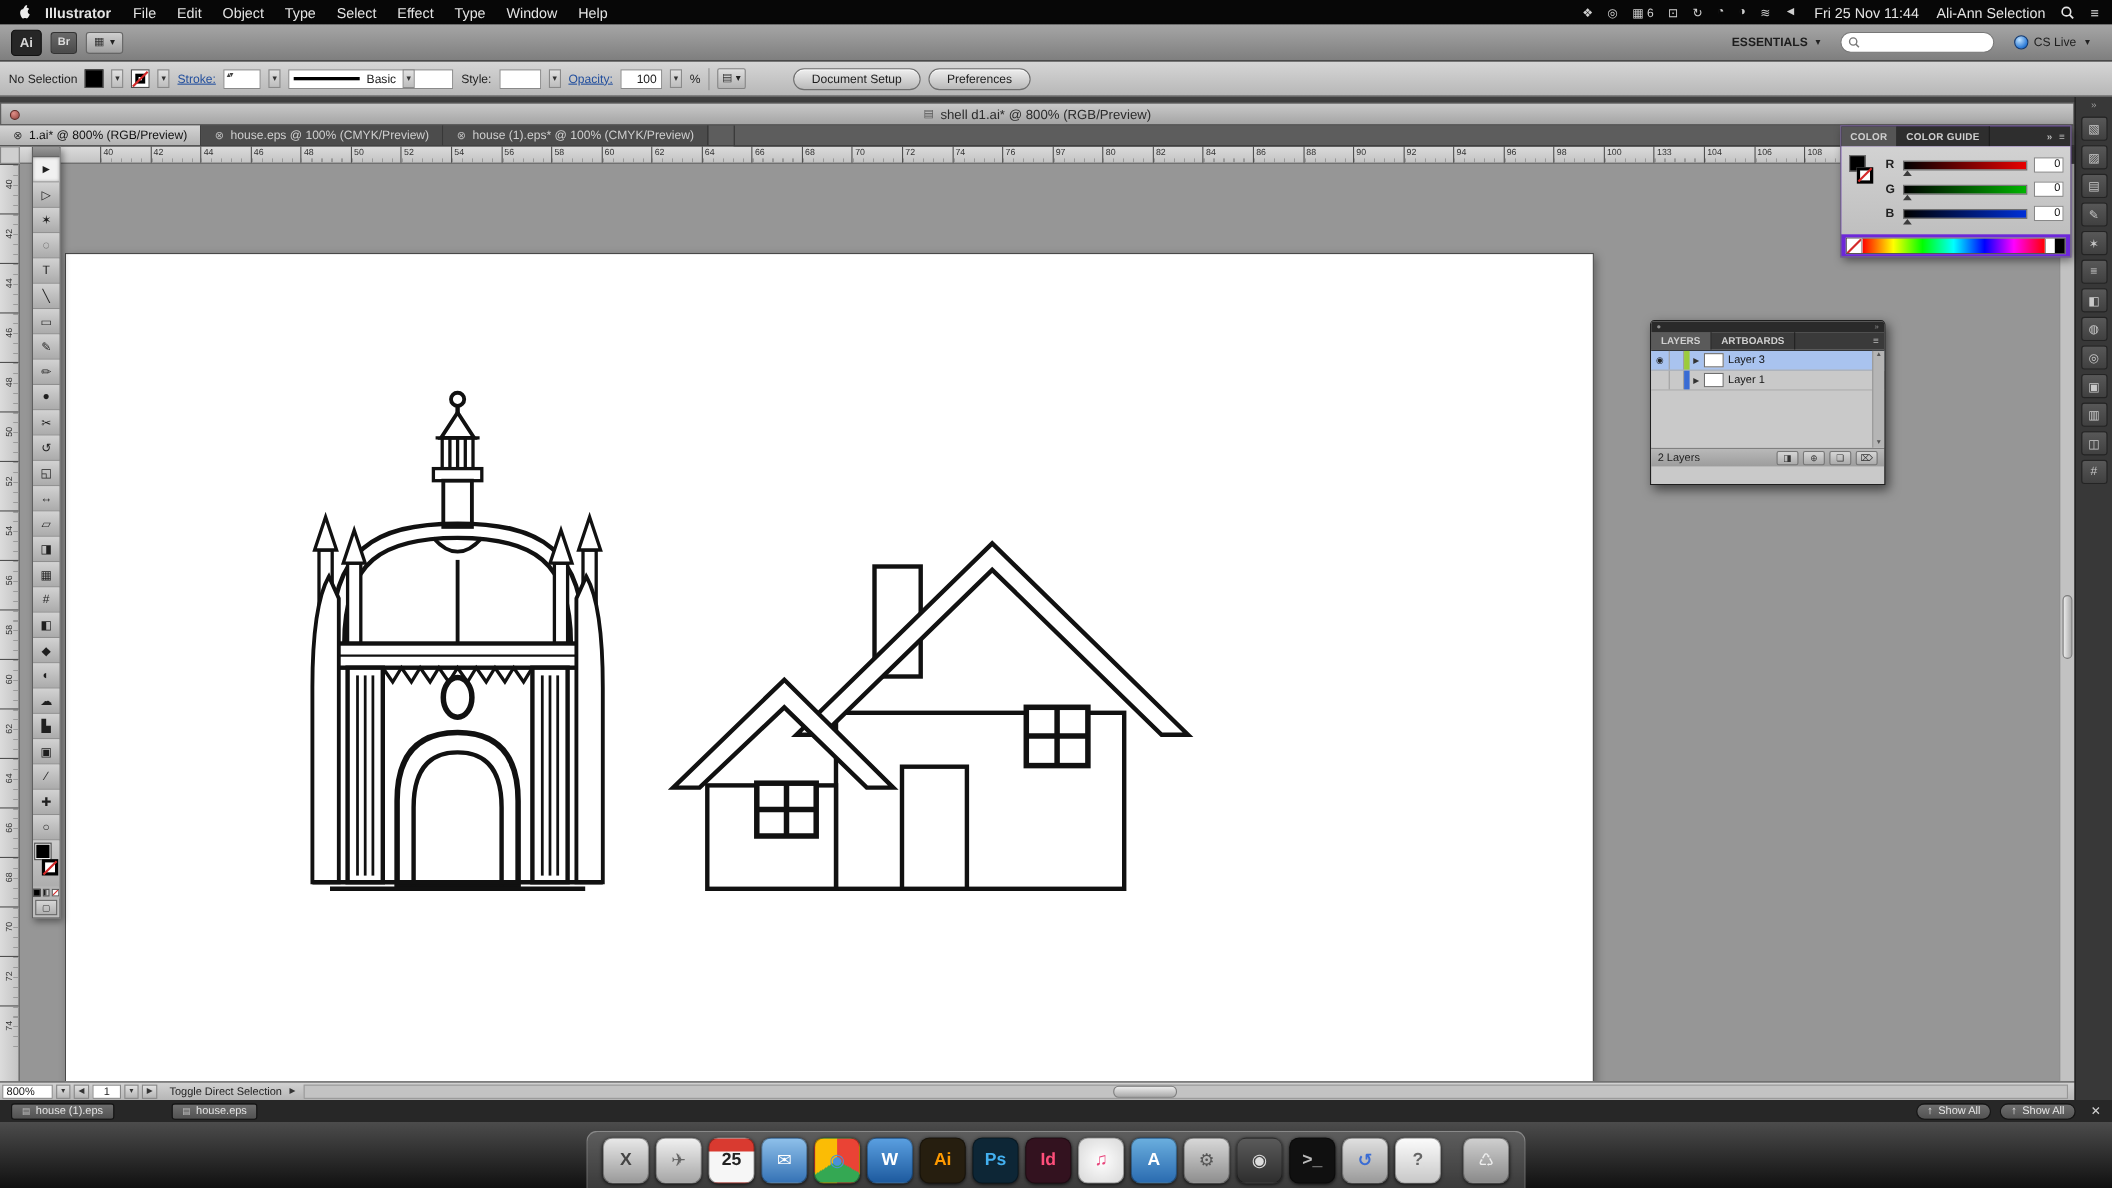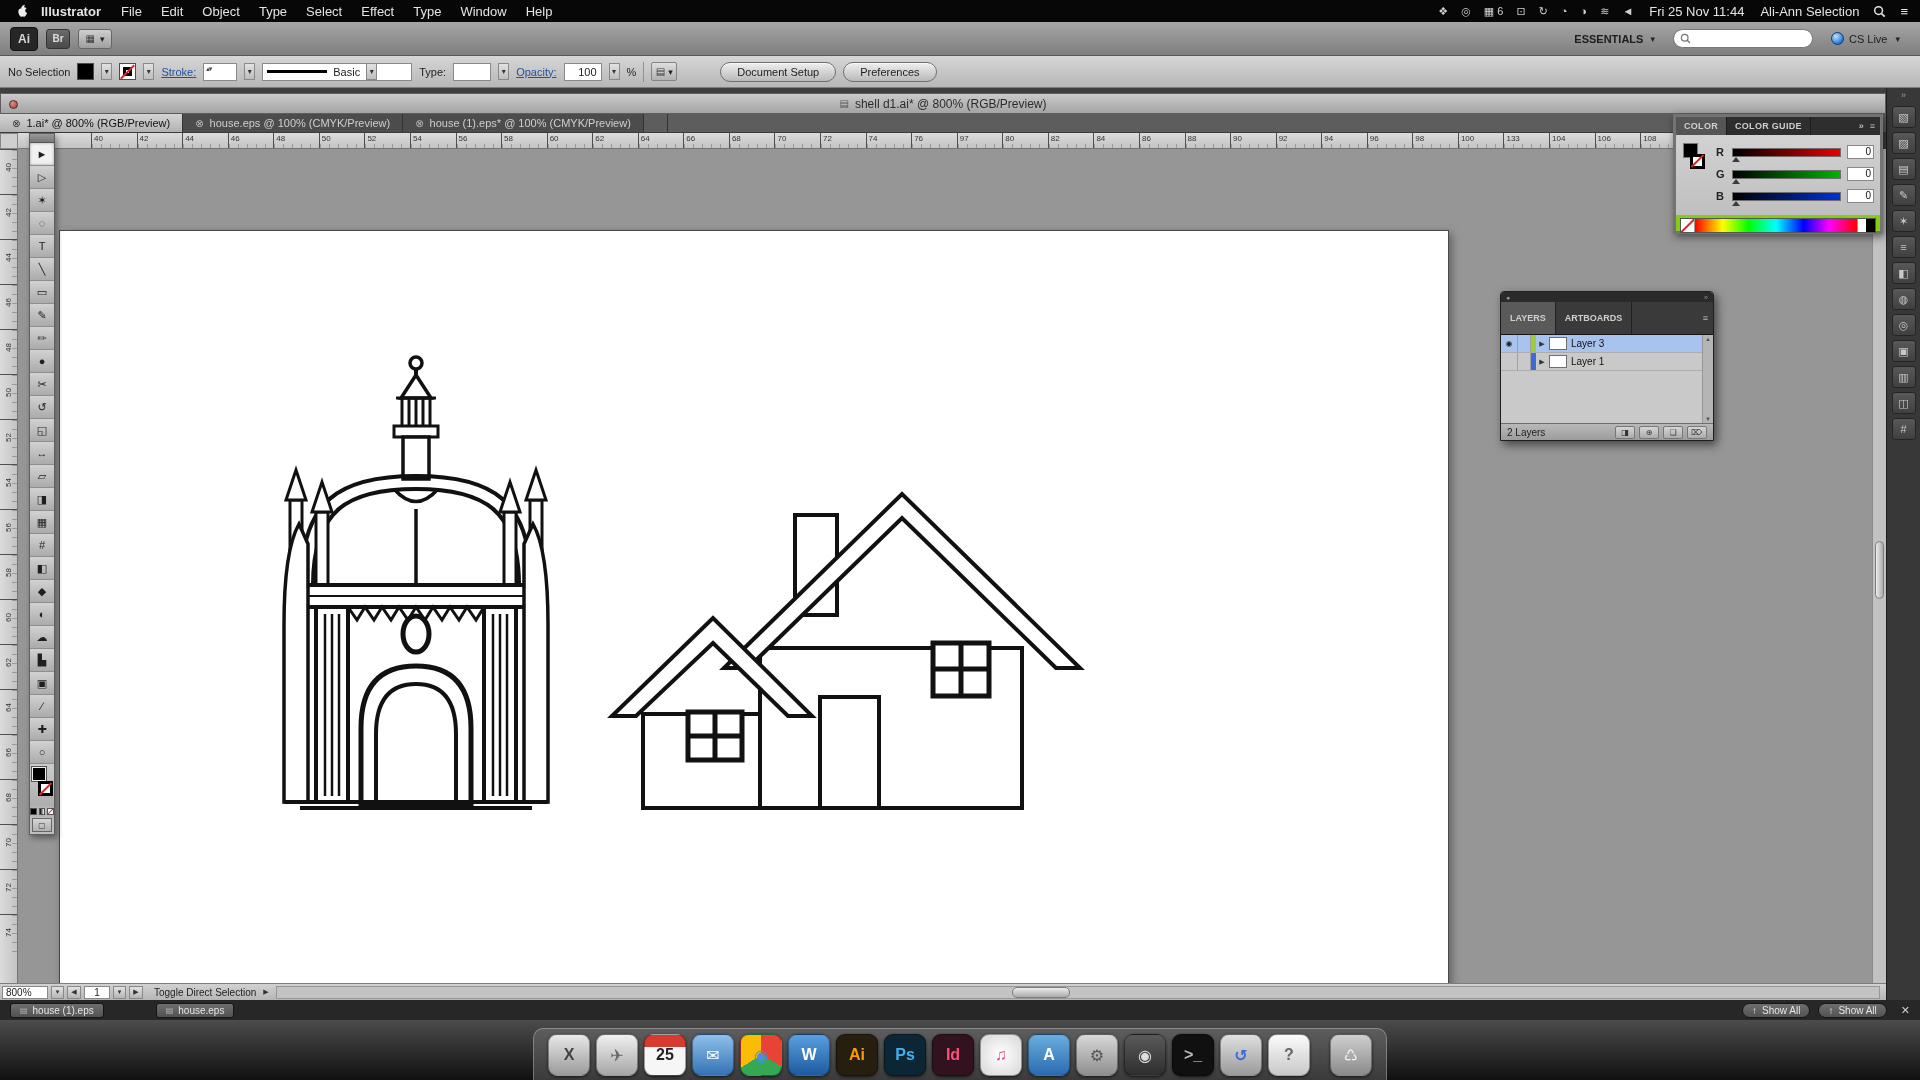"Type:" span { text: Type -> Style }
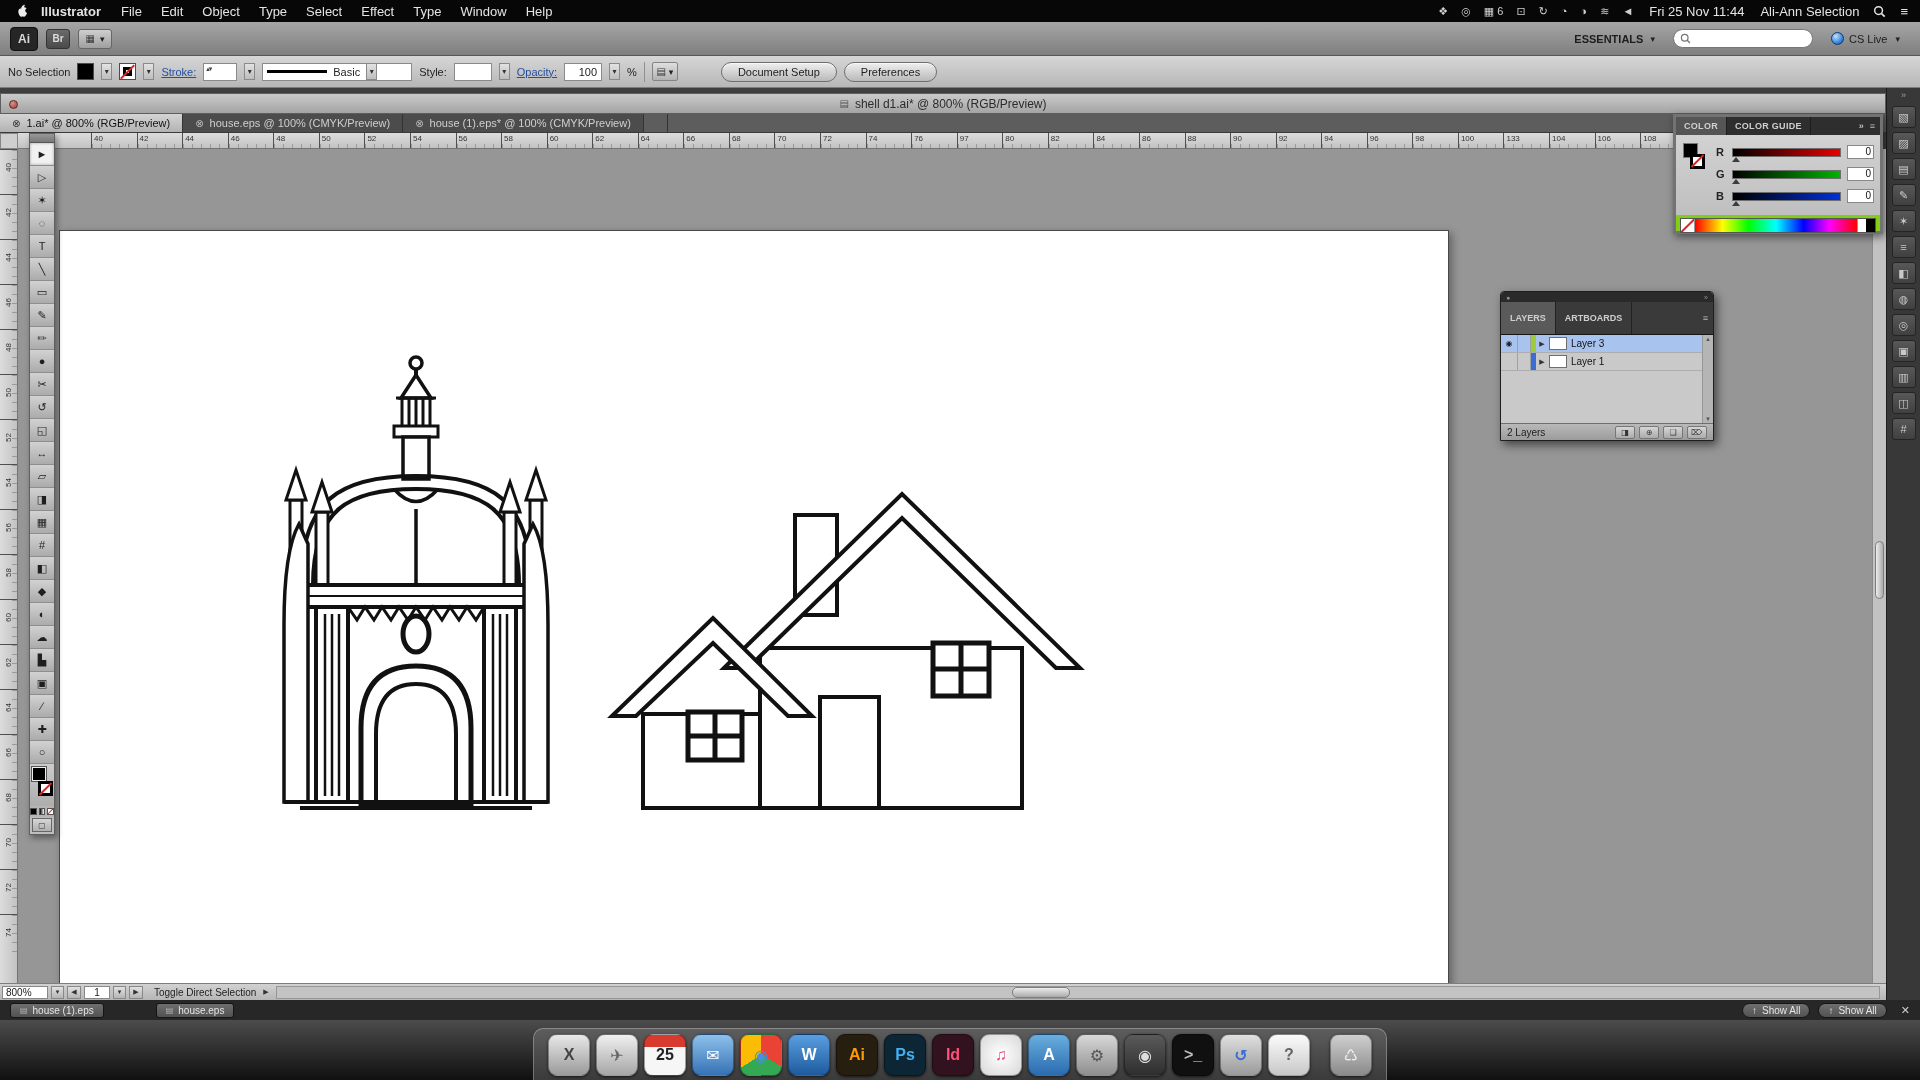"COLOR" .color-panel { background: #84cc16 -> #6d28d9; border: 3px solid #737373 -> 1px solid #737373 }
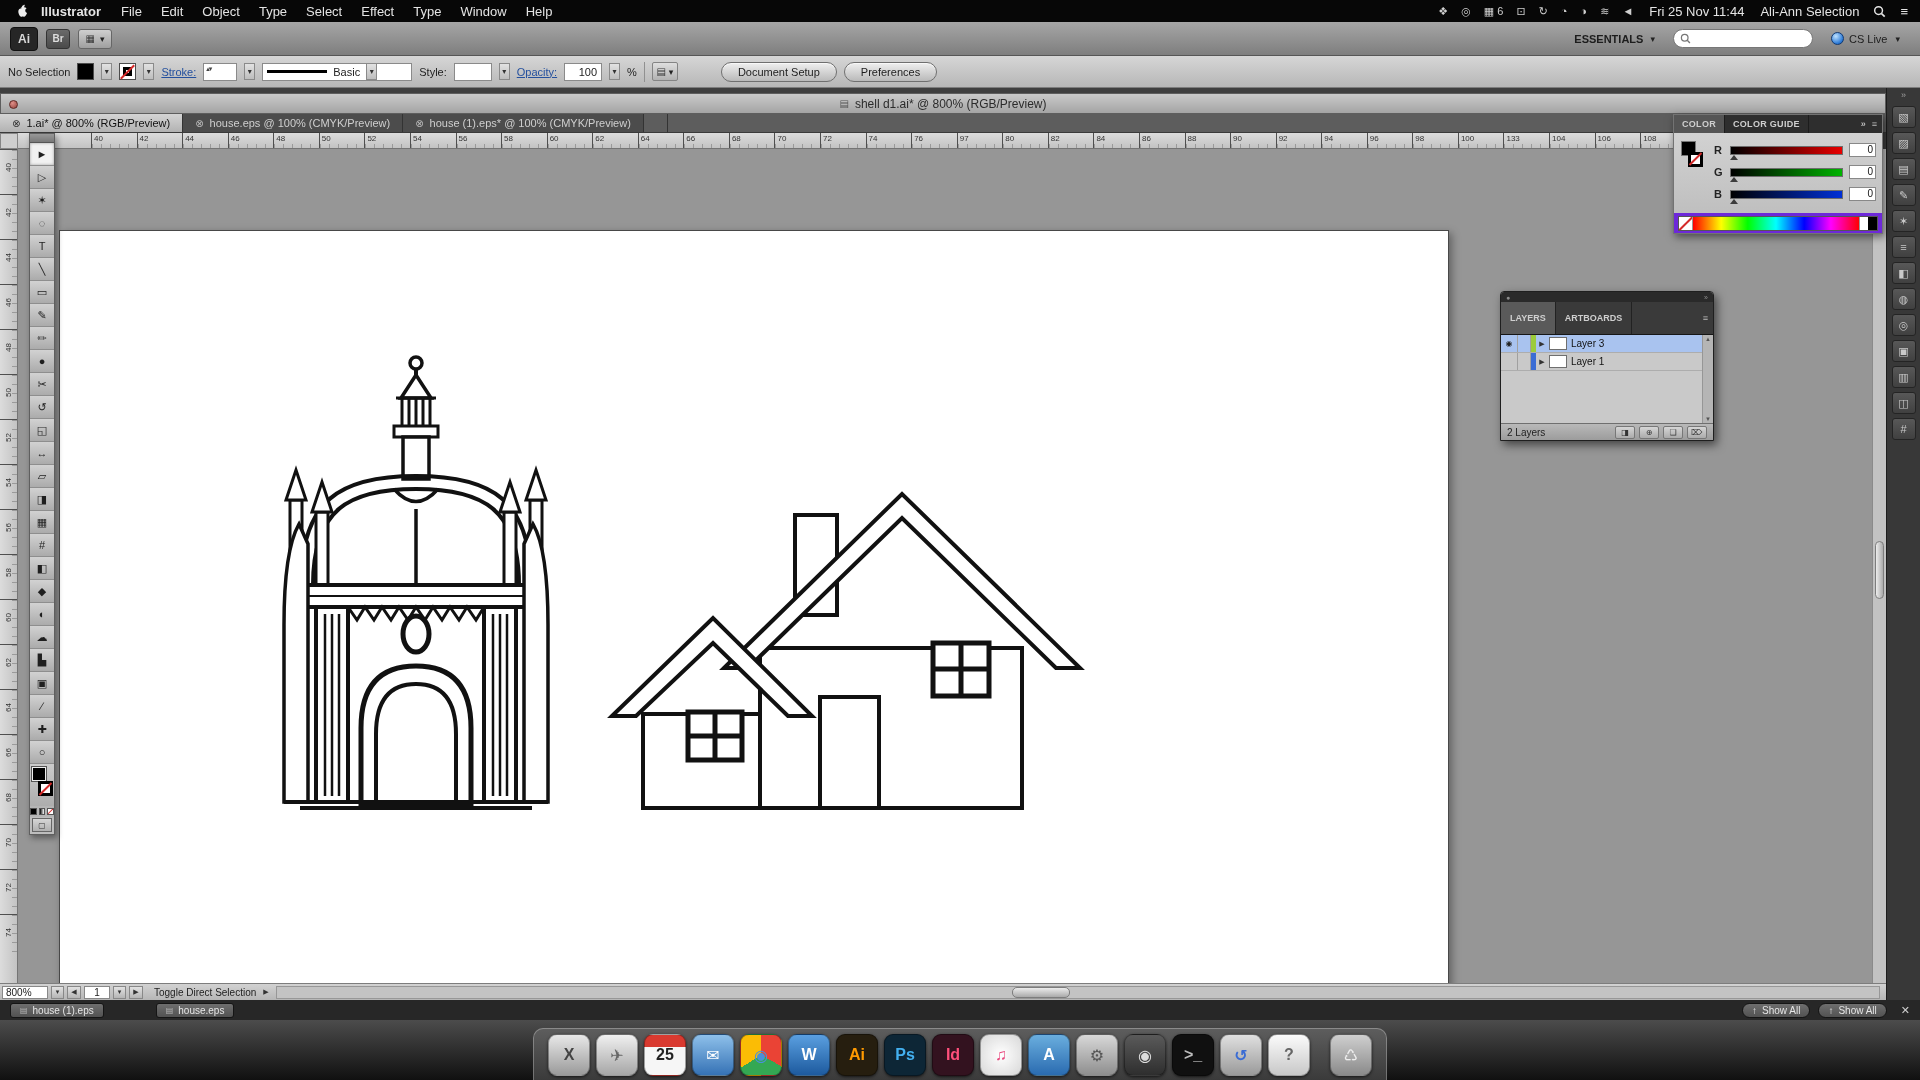"LAYERS" .lp-tabs { height: 32px -> 16px }
